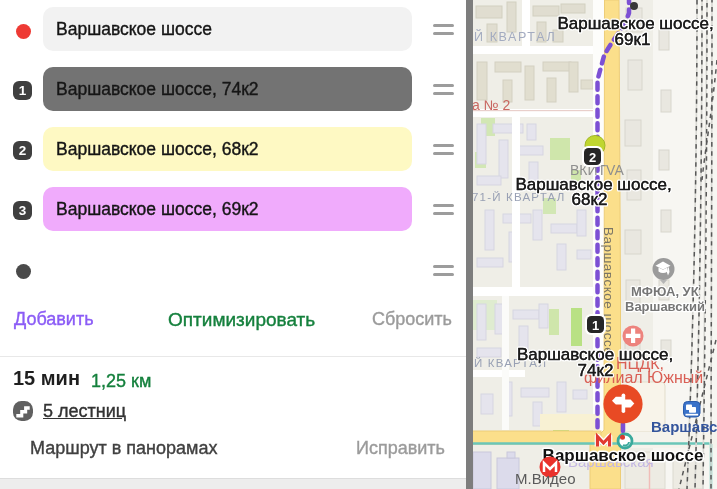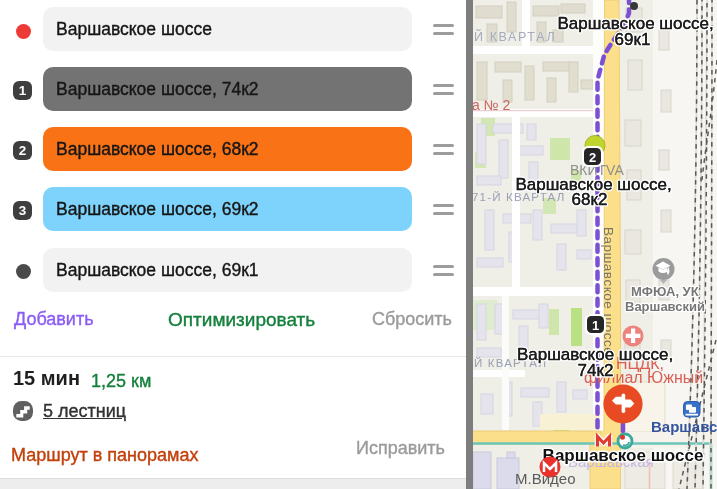"Варшавское шоссе, 68к2" div.abs { background: #f97316 -> #fef9c3 }
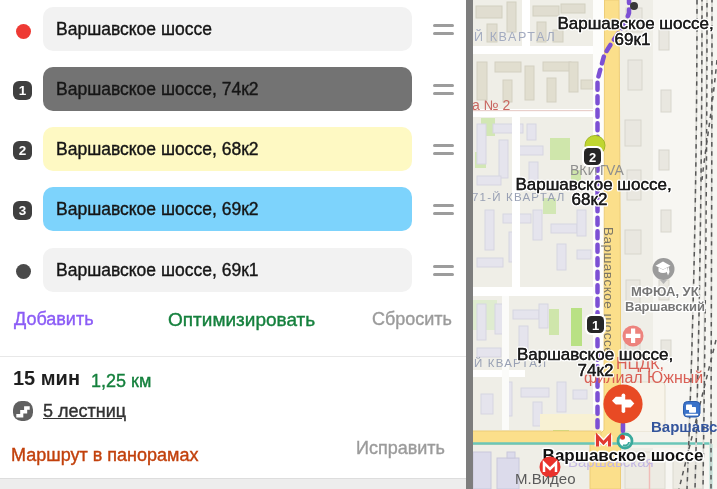"Варшавское шоссе, 69к2" div.abs { background: #7dd3fc -> #f0abfc }
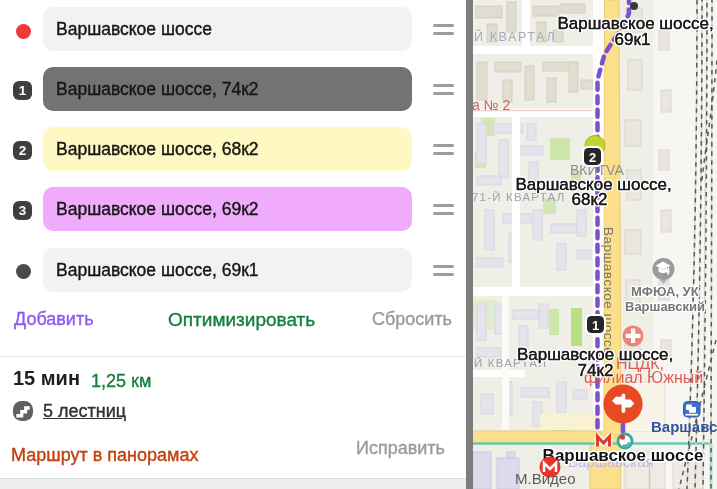"Варшавское шоссе, 69к1" div.abs { html: <div>Варшавское шоссе, 69к1</div> -> none }
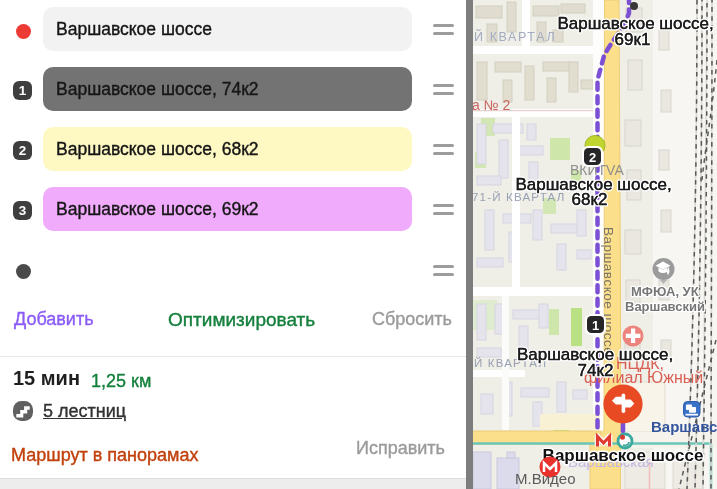"Маршрут в панорамах" div.abs { color: #c2410c -> #404040; left: 11px -> 30px; margin-top: 7px -> none }
